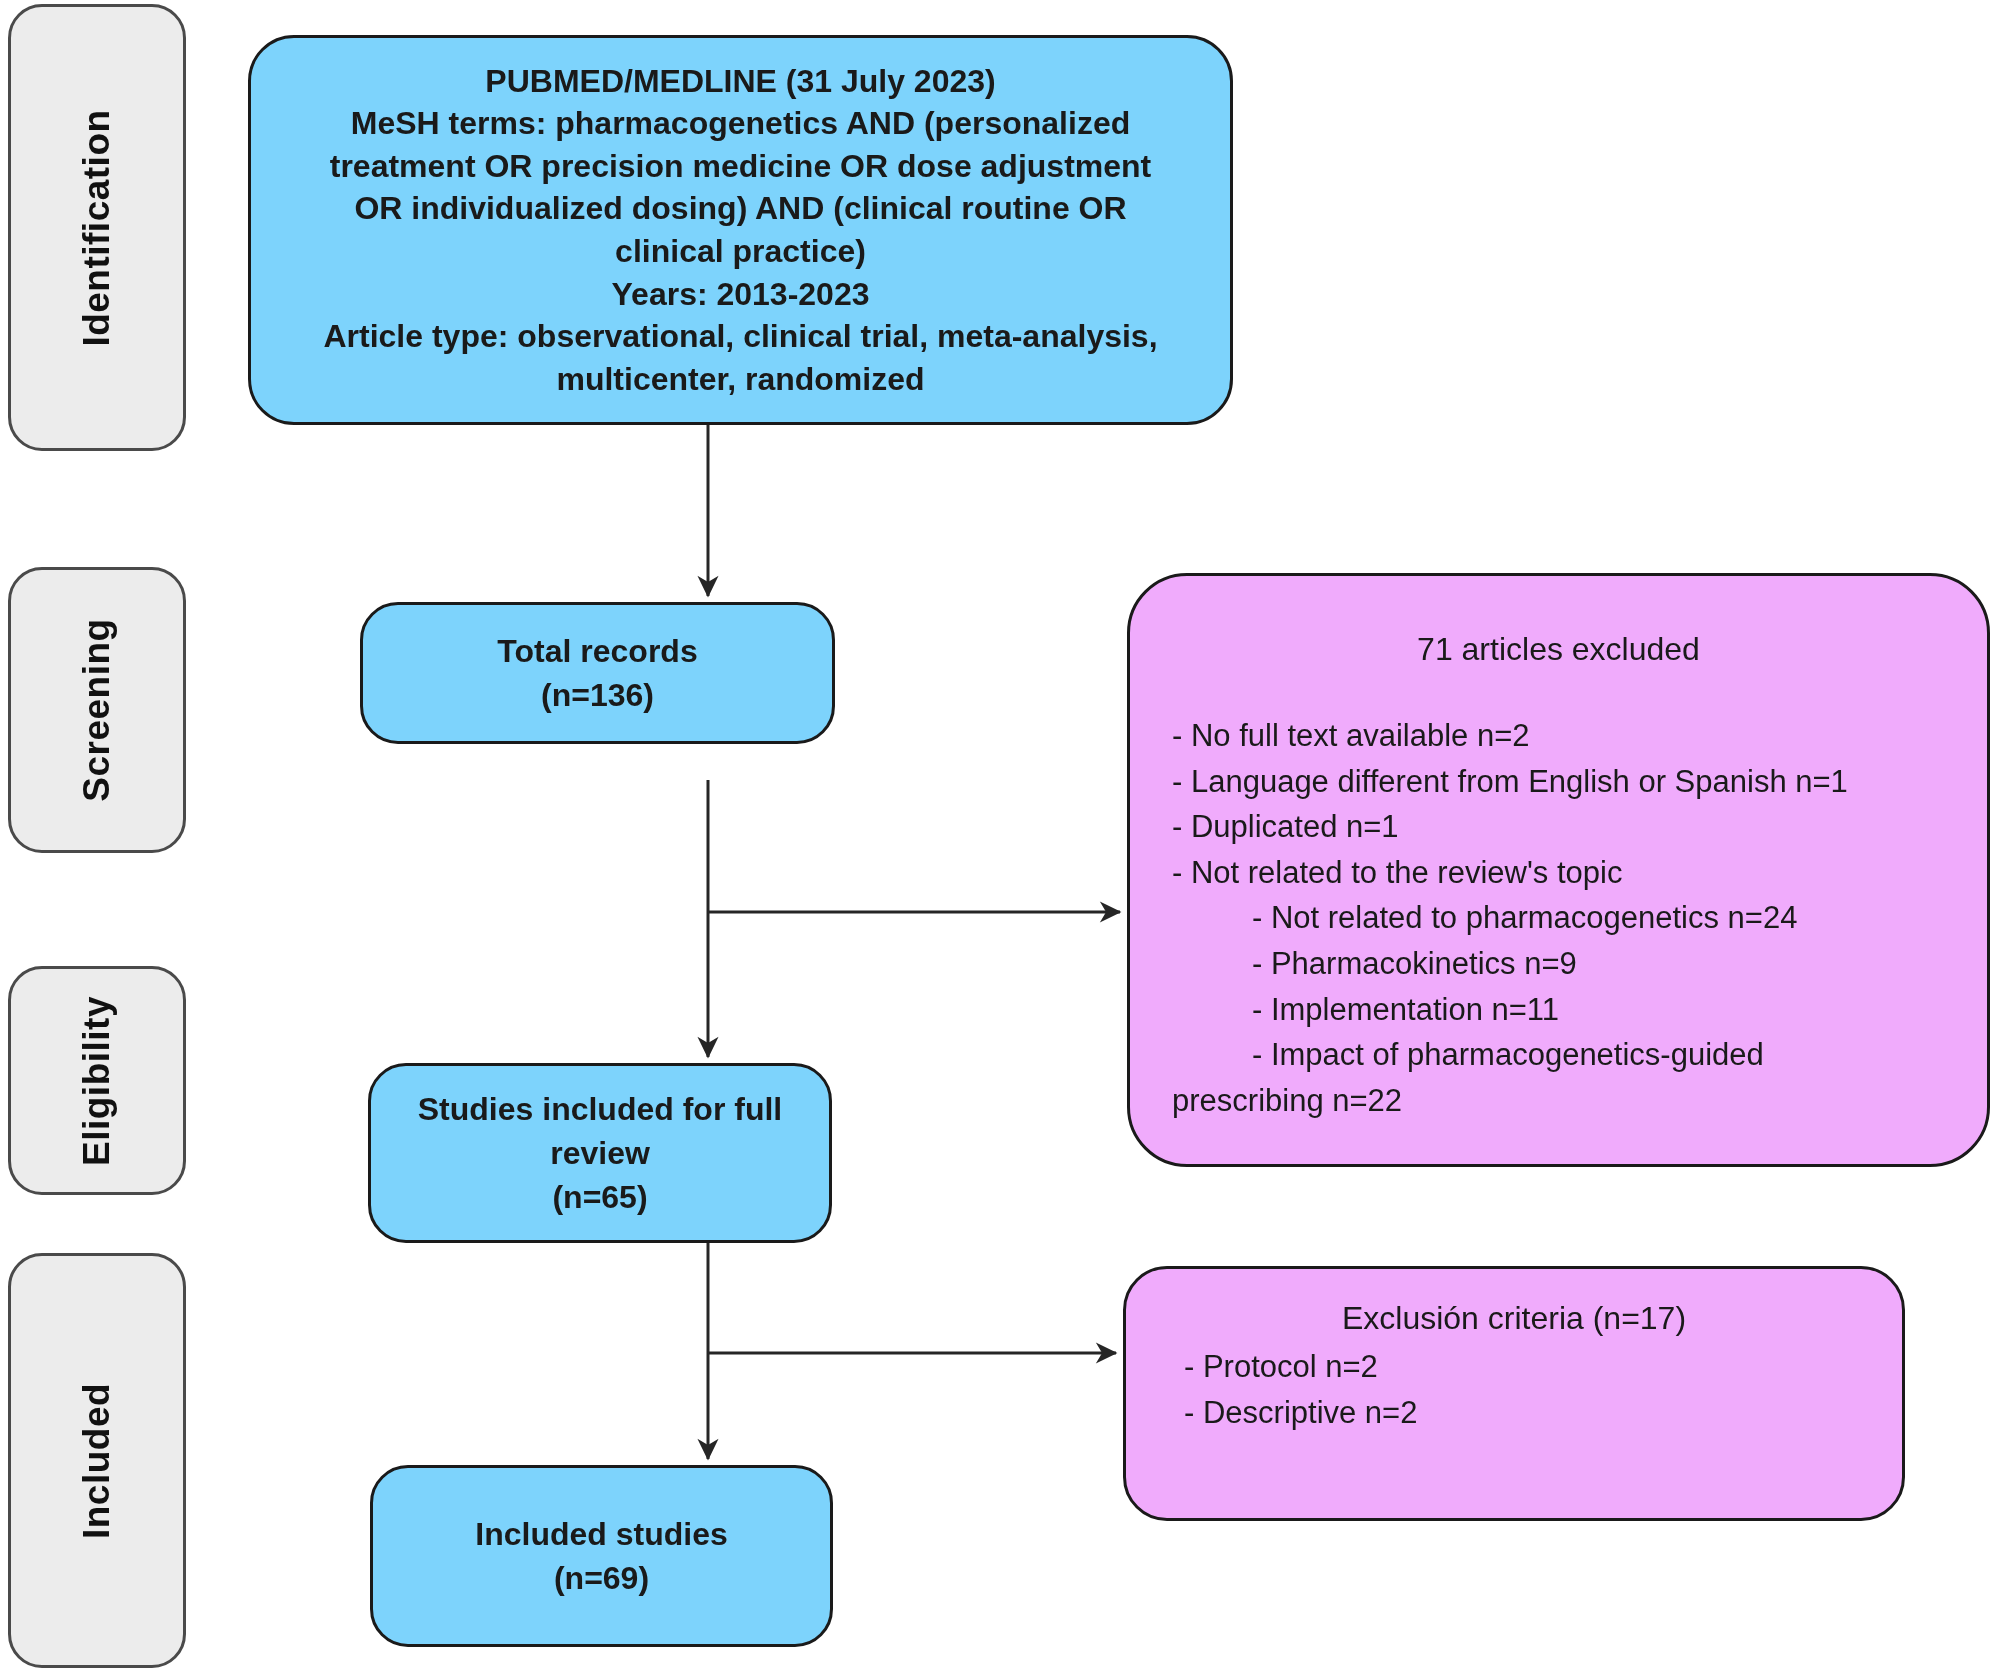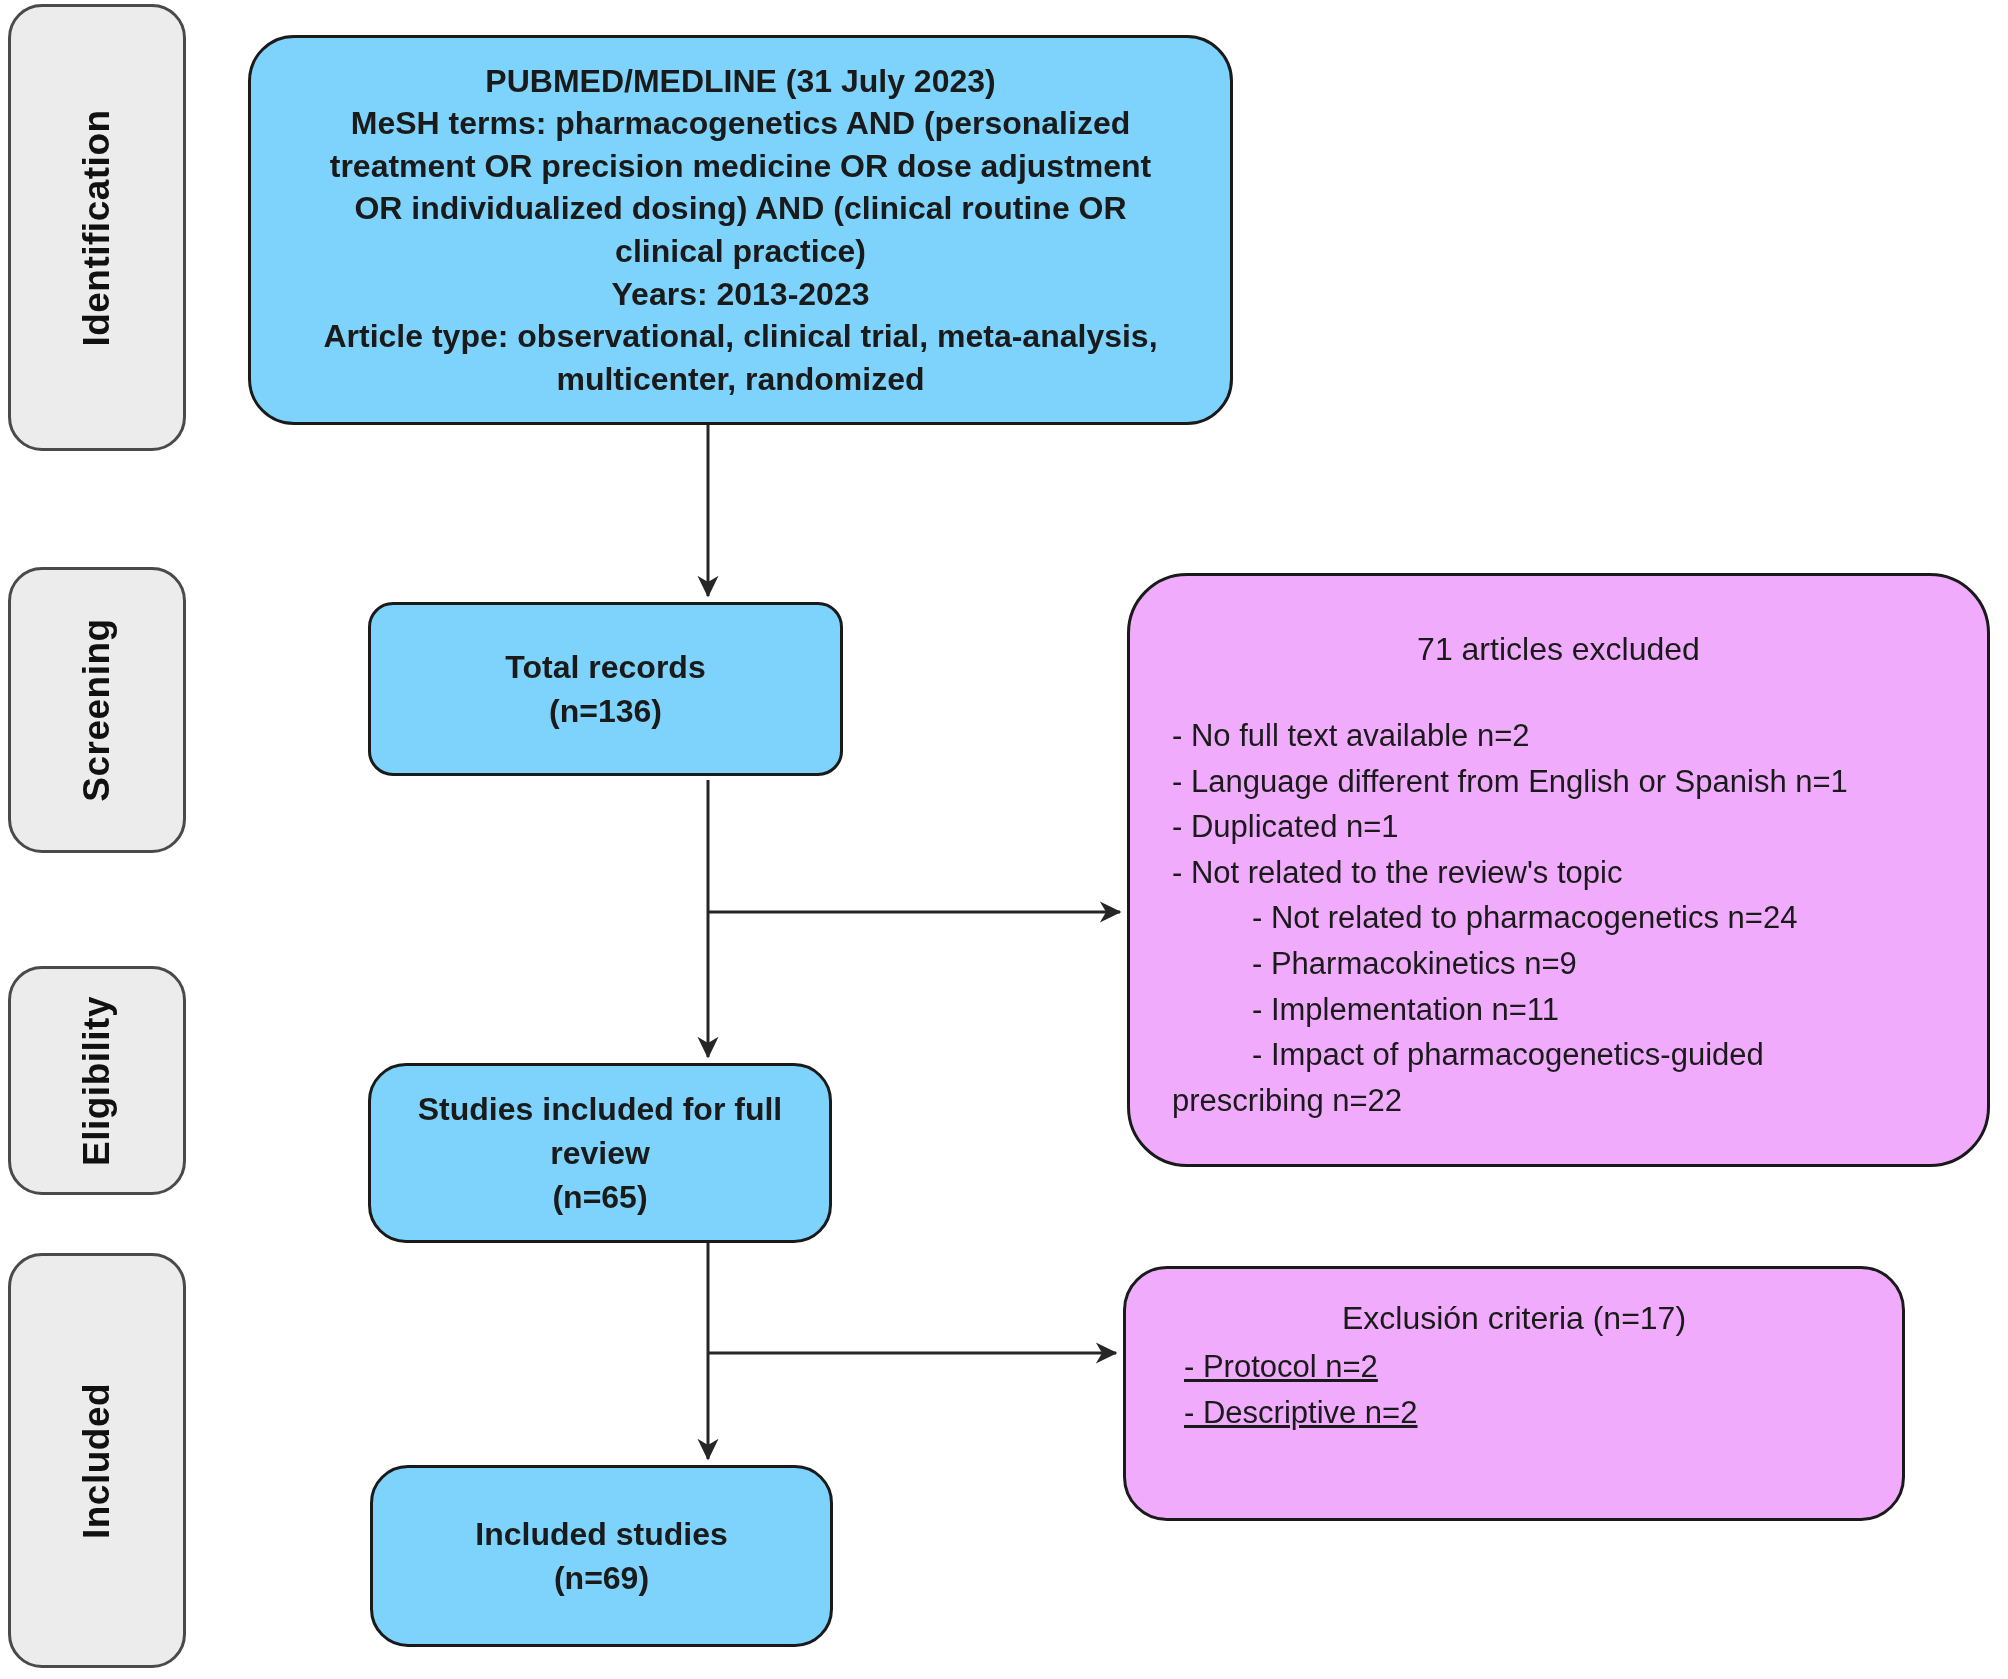"Total records" div.flowbox { border-radius: 25px -> none; height: 174px -> 142px; left: 368px -> 360px }
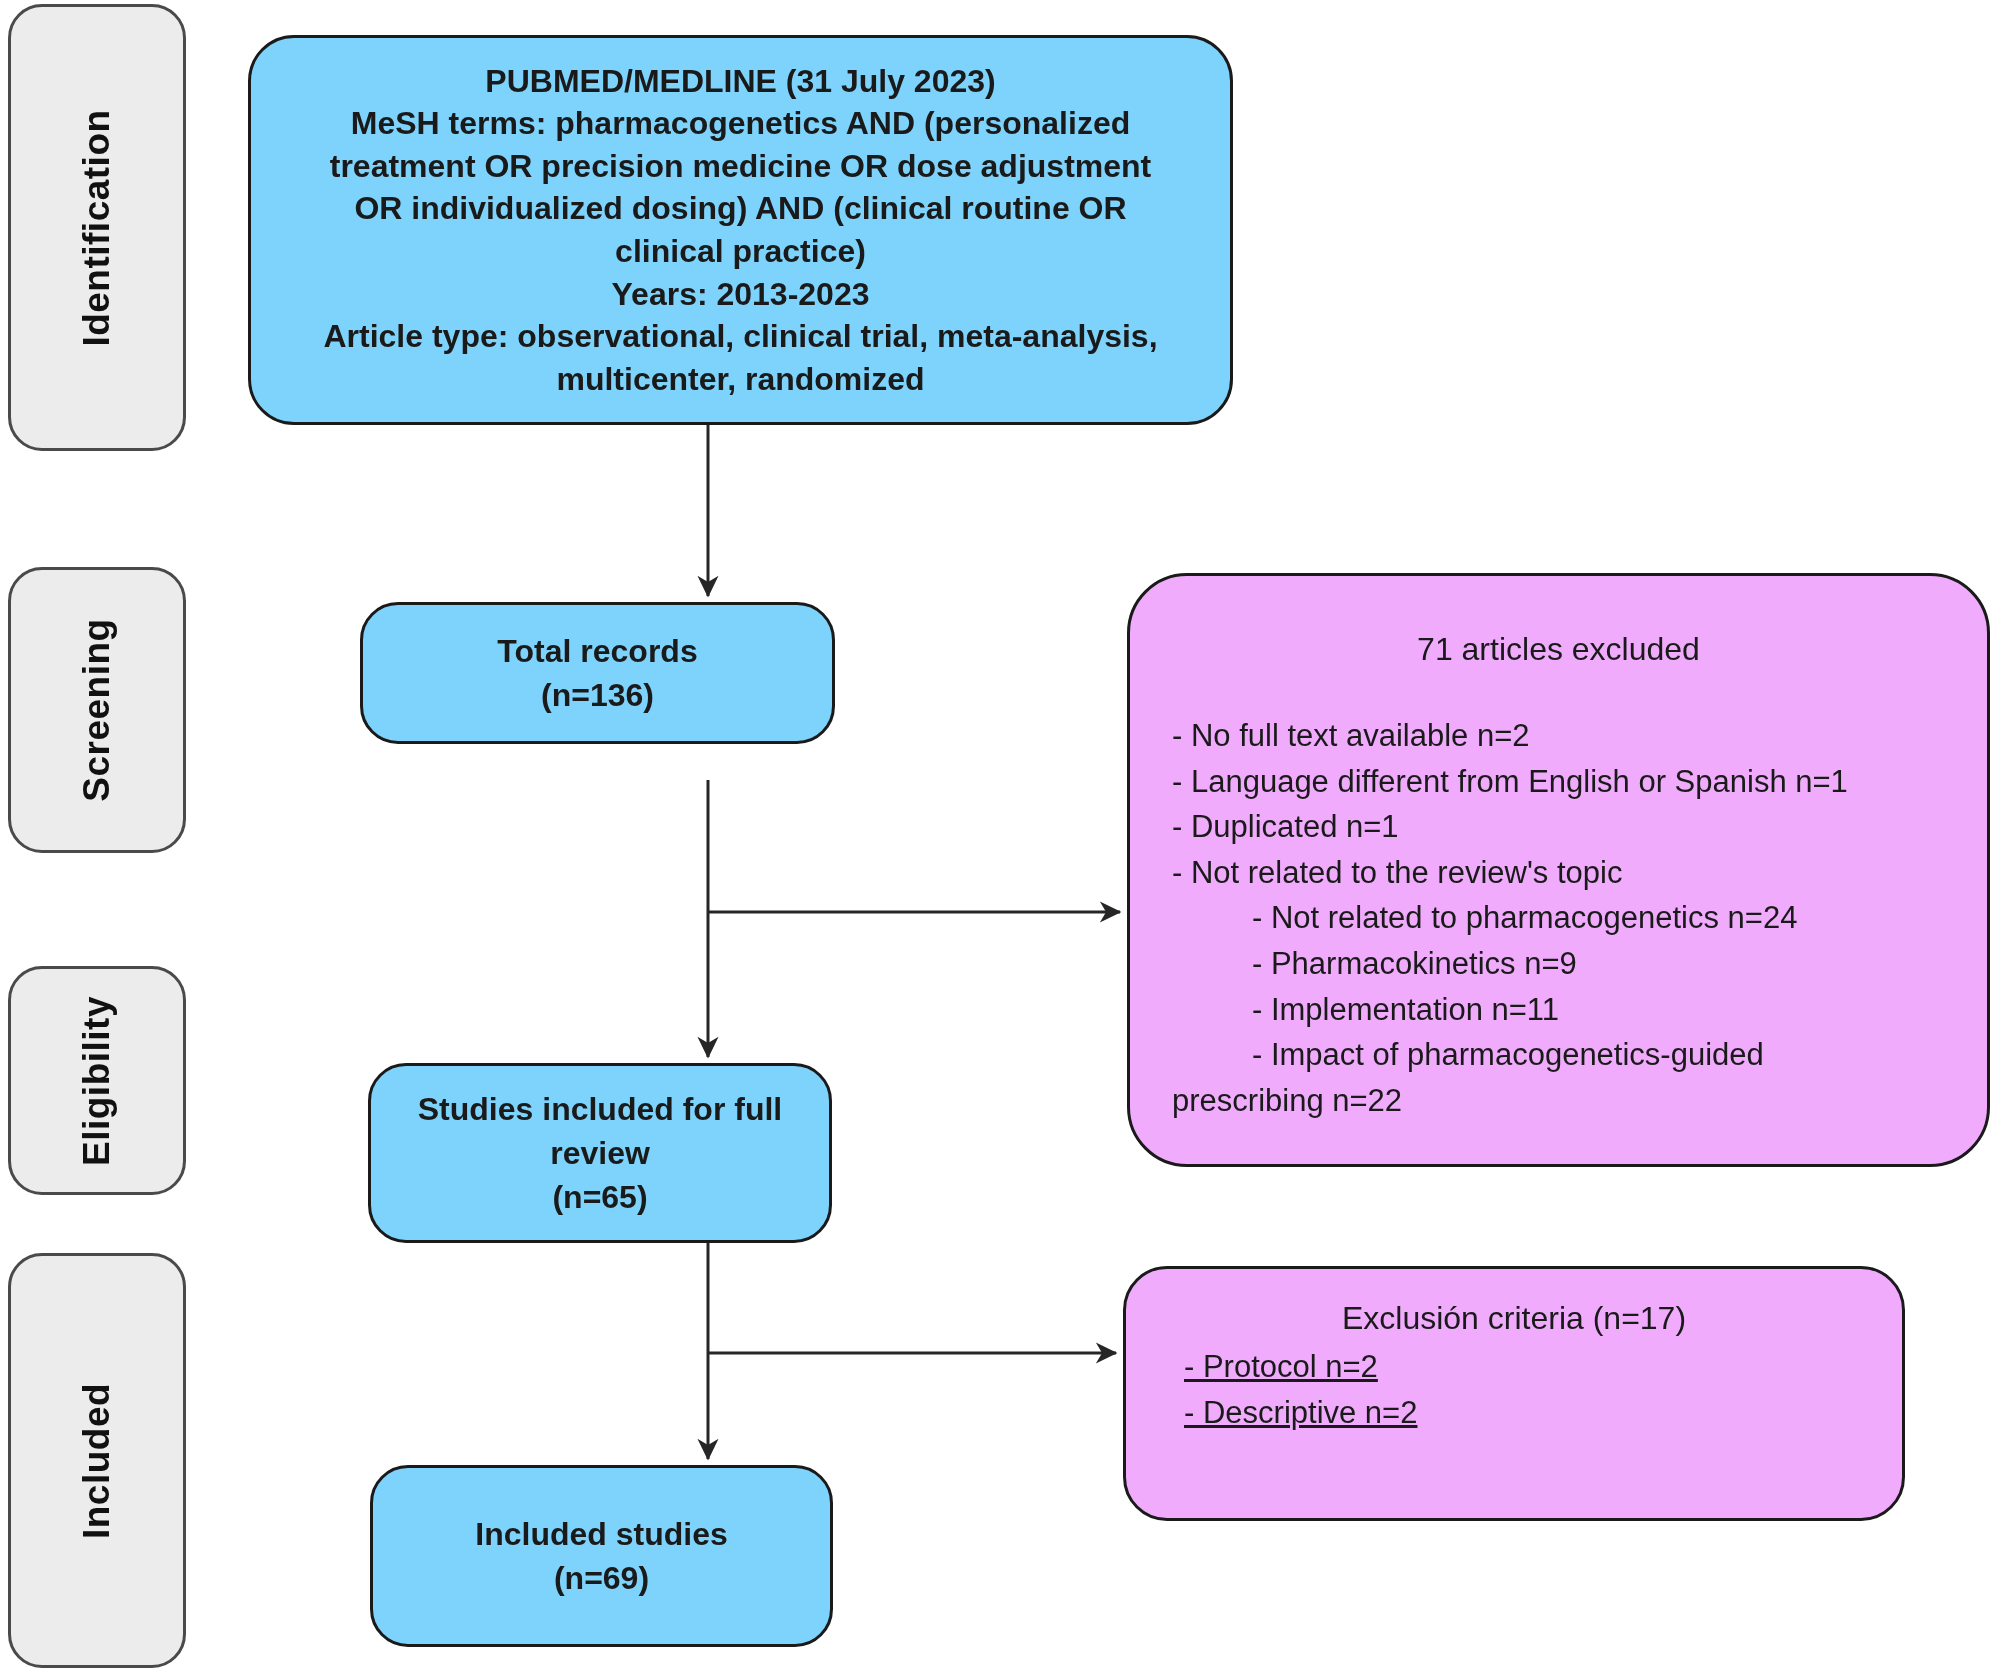"- Protocol n=2" .small .ex-list { text-decoration: underline -> none }
